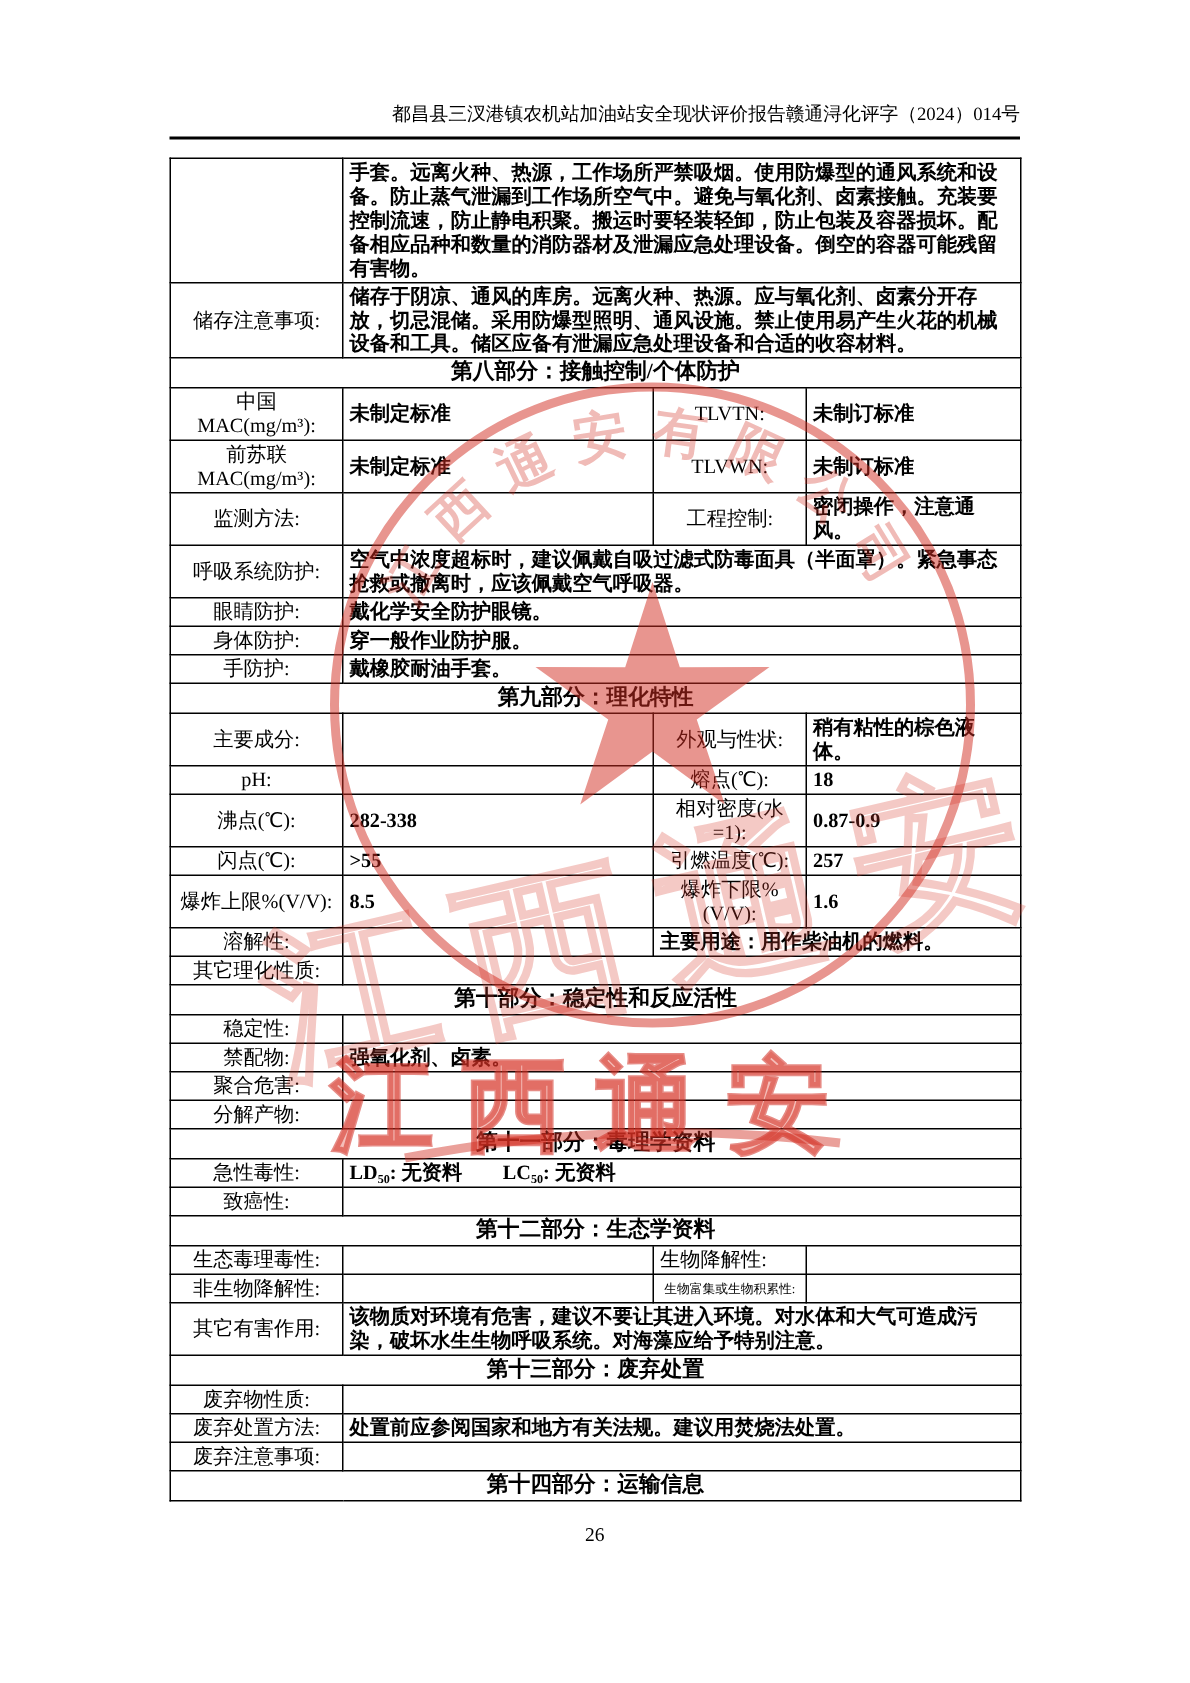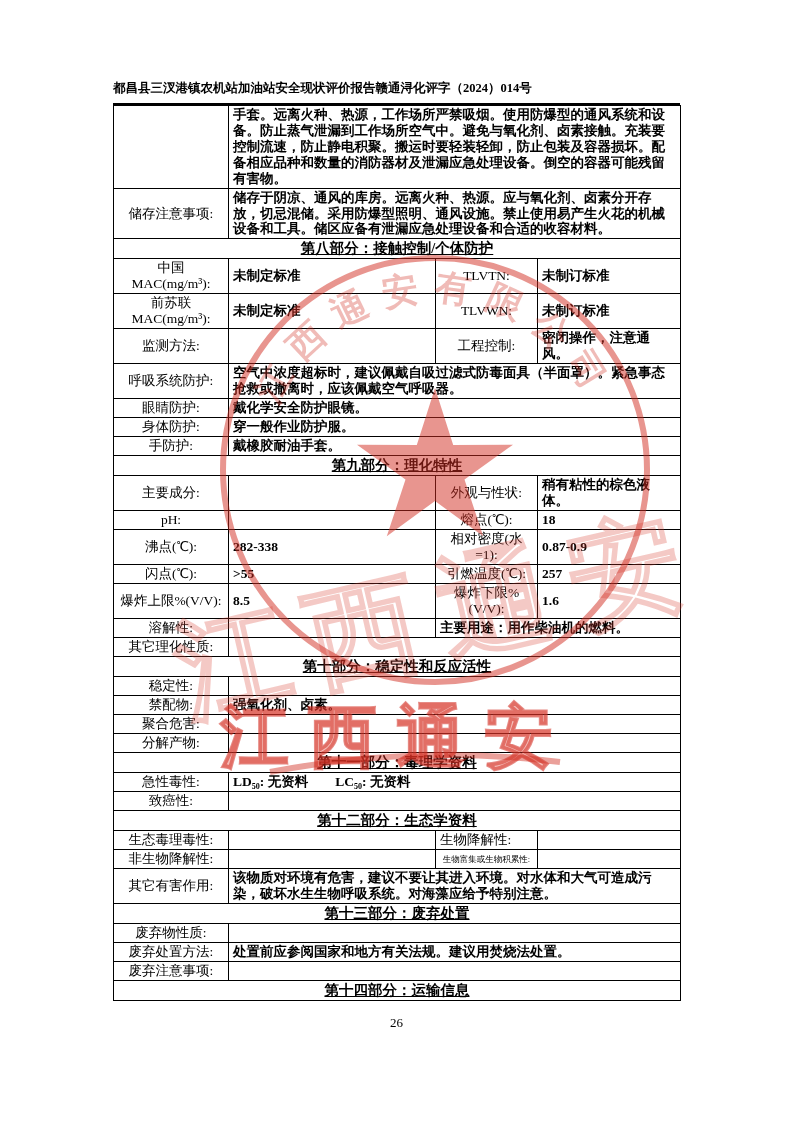"都昌县三汊港镇农机站加油站安全现状评价报告" .header { font-weight: bold -> normal; justify-content: flex-start -> flex-end; margin-top: 12px -> none }
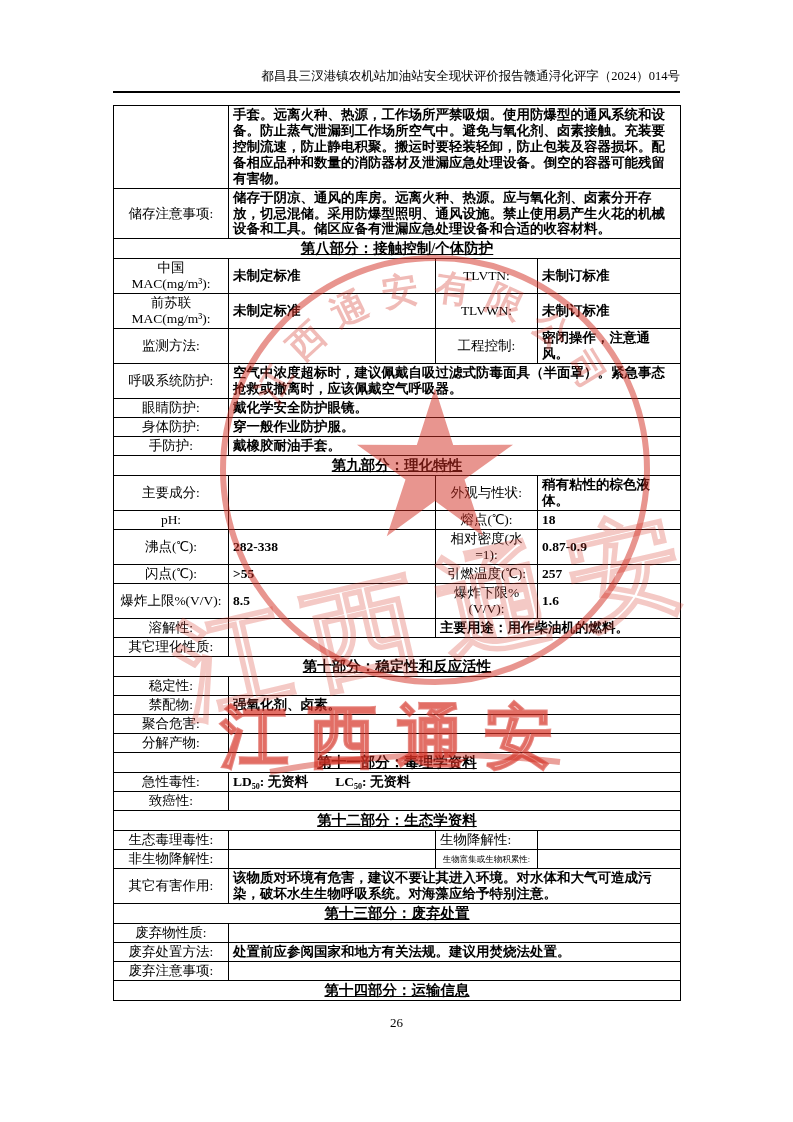"第八部分：接触控制/个体防护" table.msds td.section { text-decoration: underline -> none }
